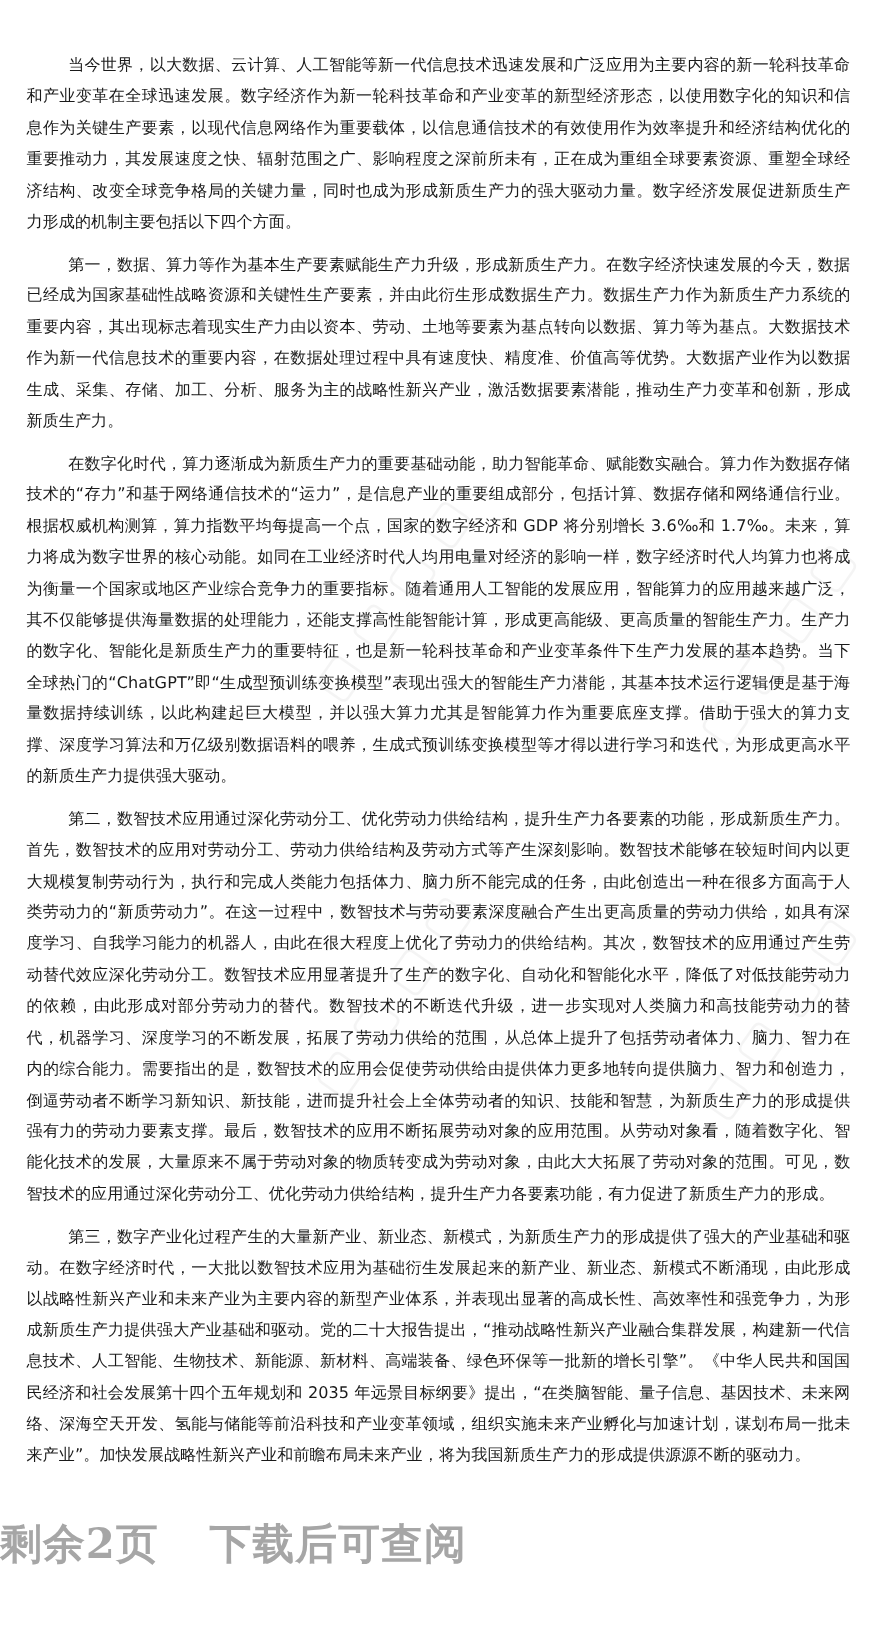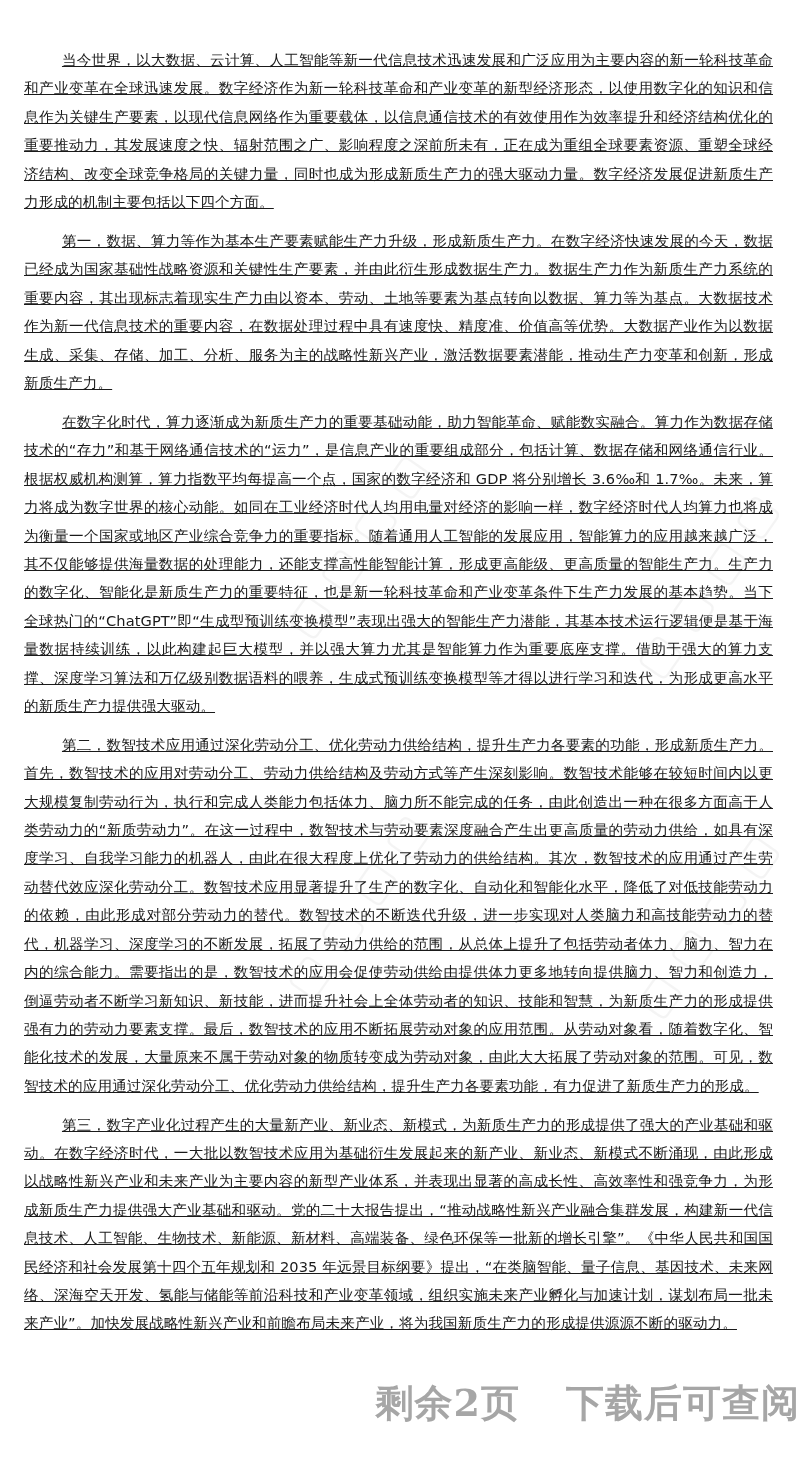"当今世界，以大数据、云计算、人工智能等新一代信息技术迅速发展和广泛应用为主要内容" .para { text-decoration: underline -> none }
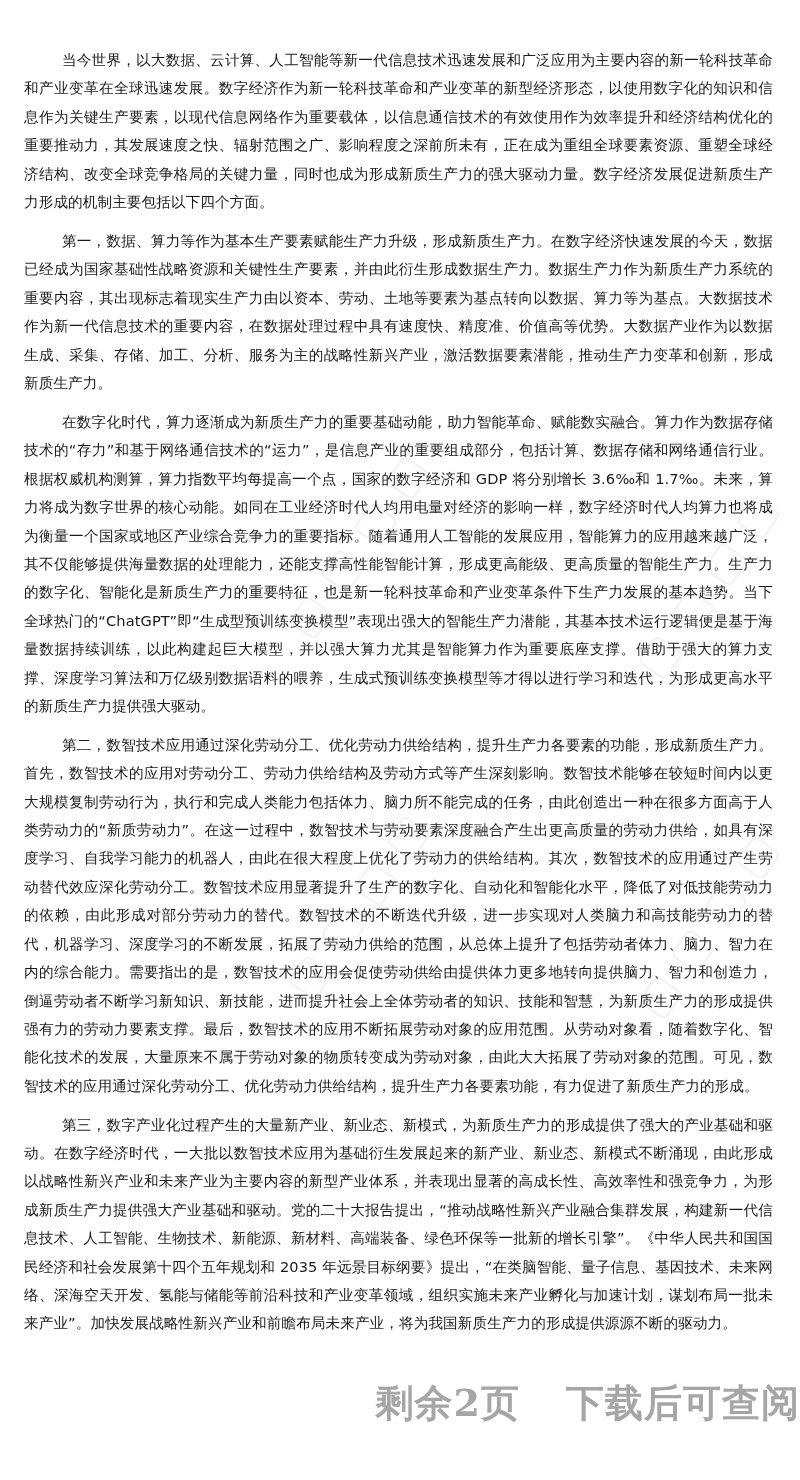"剩余2页 下载后可查阅" .more-banner { text-align: right -> left }
